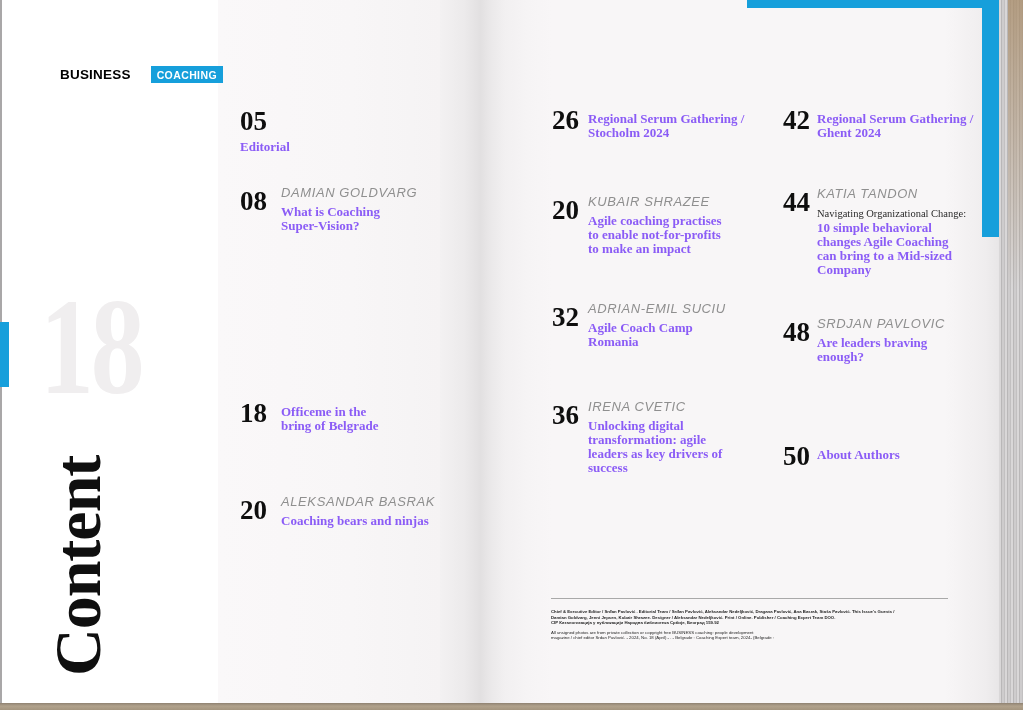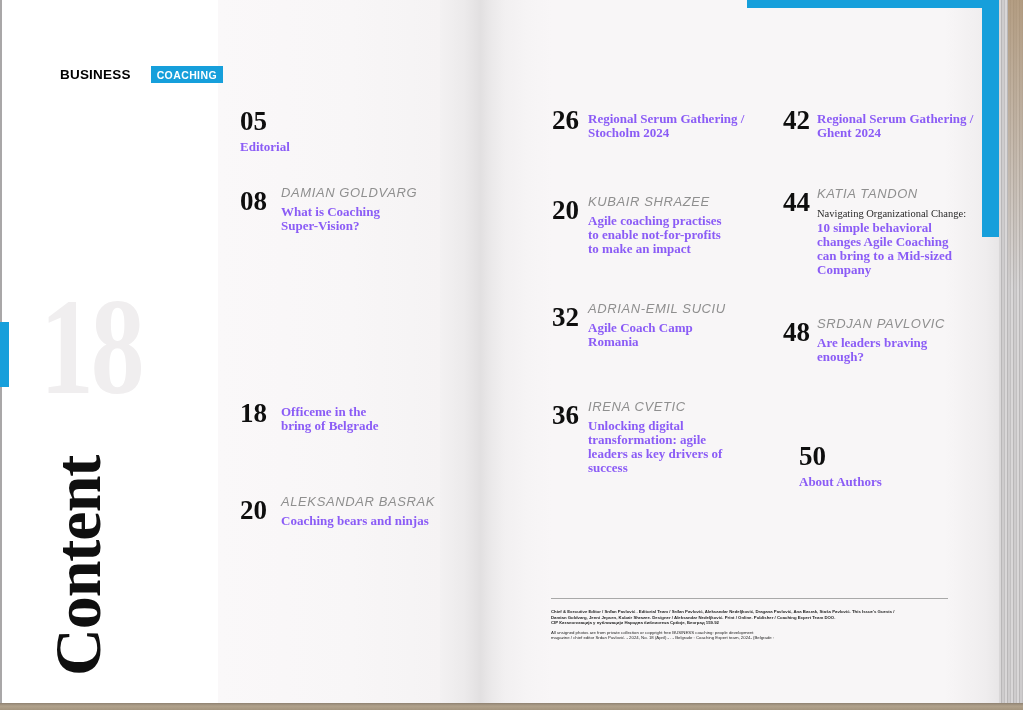"50" div.entry { flex-direction: column -> none; left: 799px -> 783px }
